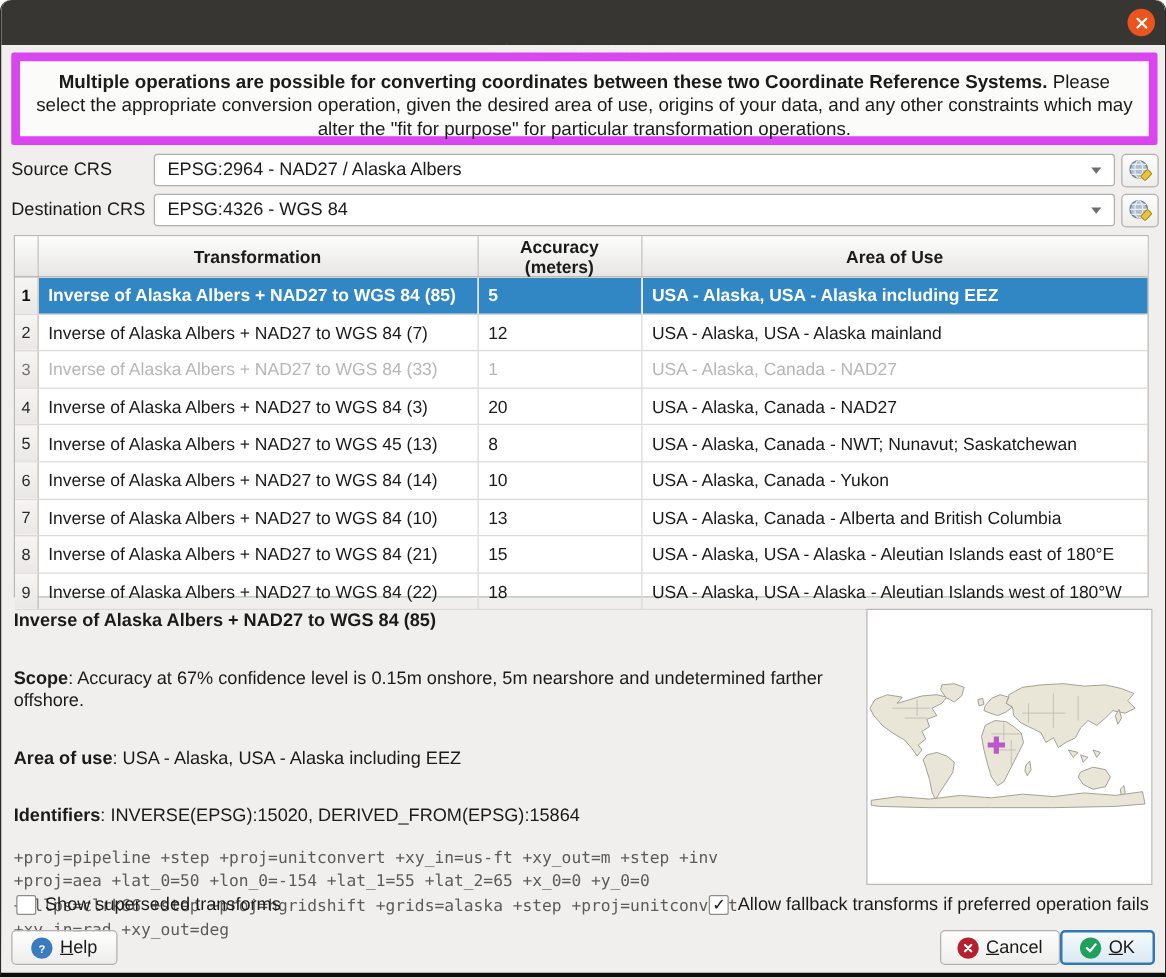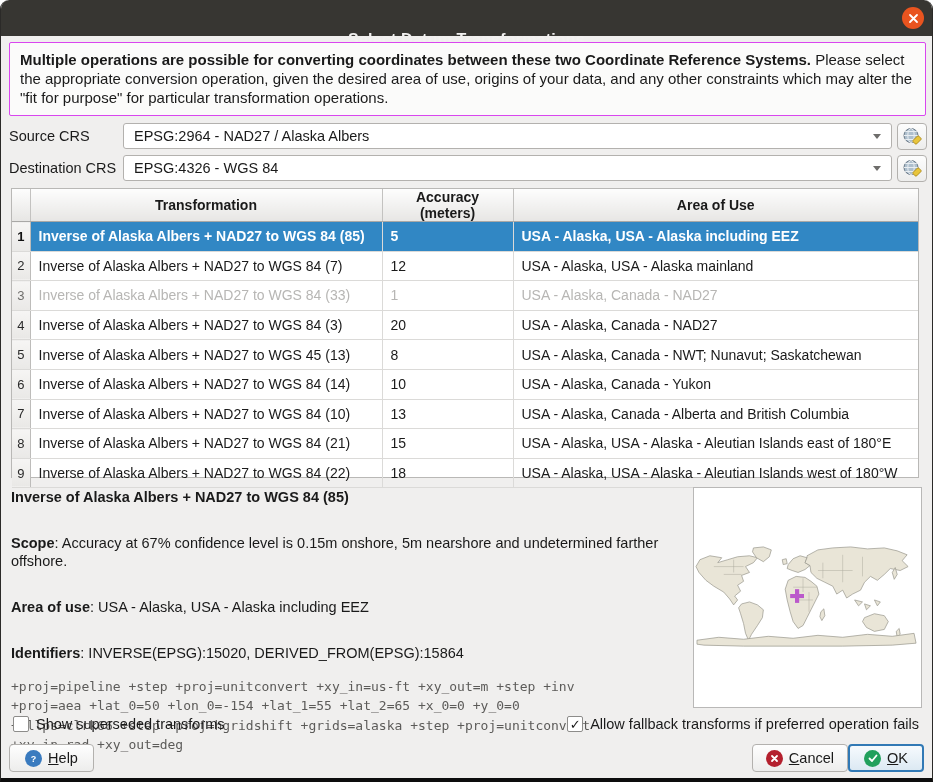"Select Datum Transformations" .titlebar .title { font-size: 16px -> 10px }
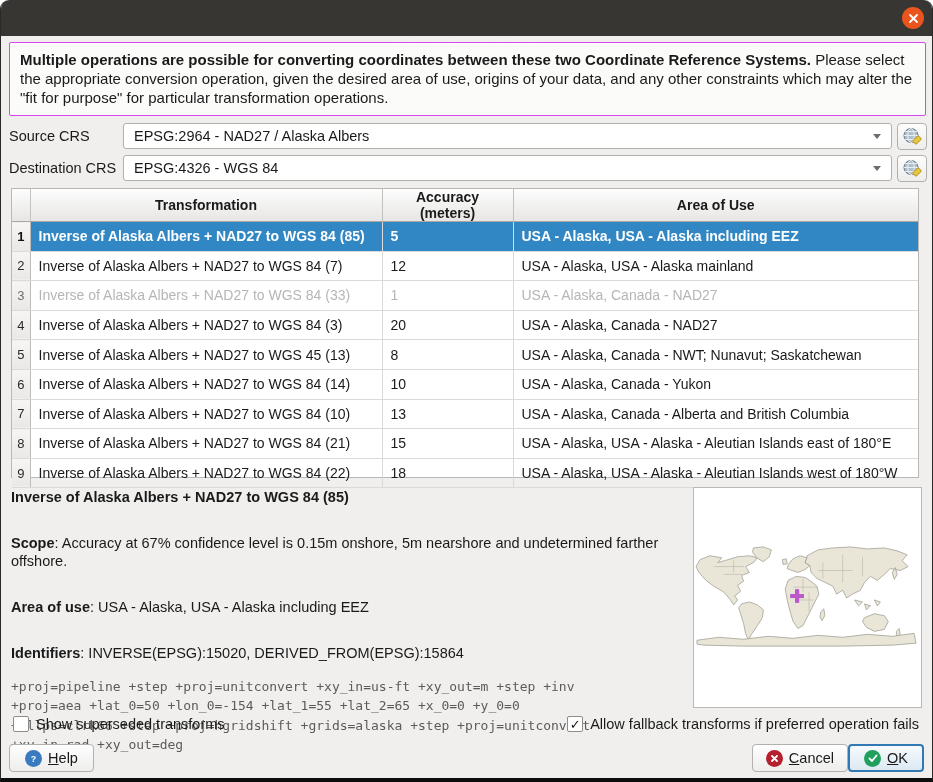"Multiple operations are possible for" .intro-box { border: 1px solid #d946ef -> 7px solid #d946ef; text-align: none -> center }
